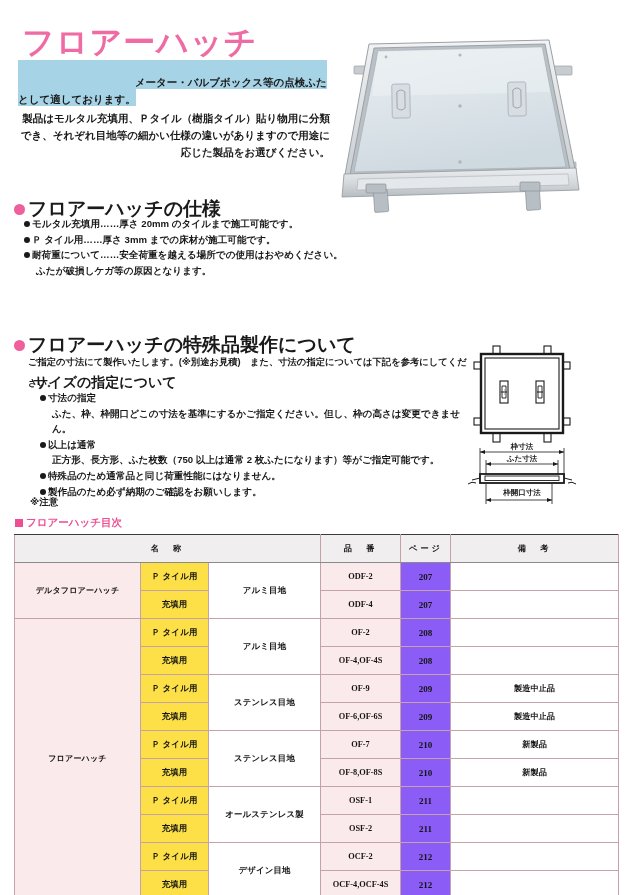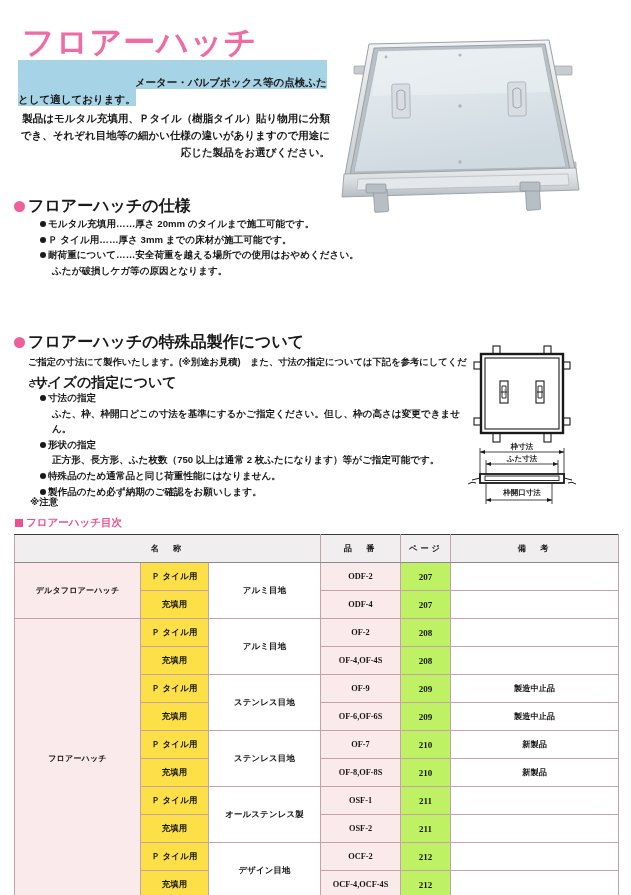"フロアーハッチの仕様" .section-head { font-size: 16px -> 19px }
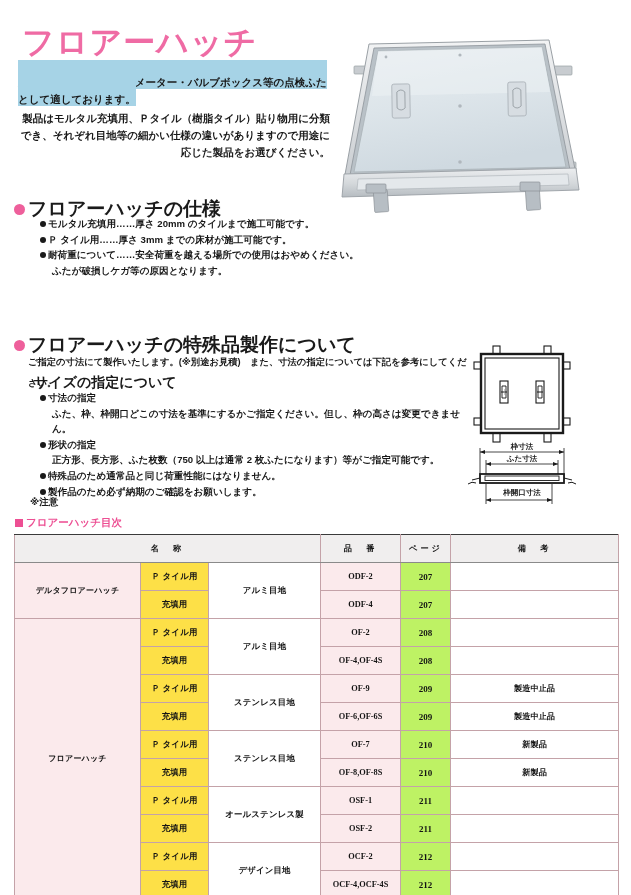"モルタル充填用……厚さ 20mm のタイルまで施工可能です。" #spec-list { left: 40px -> 24px }
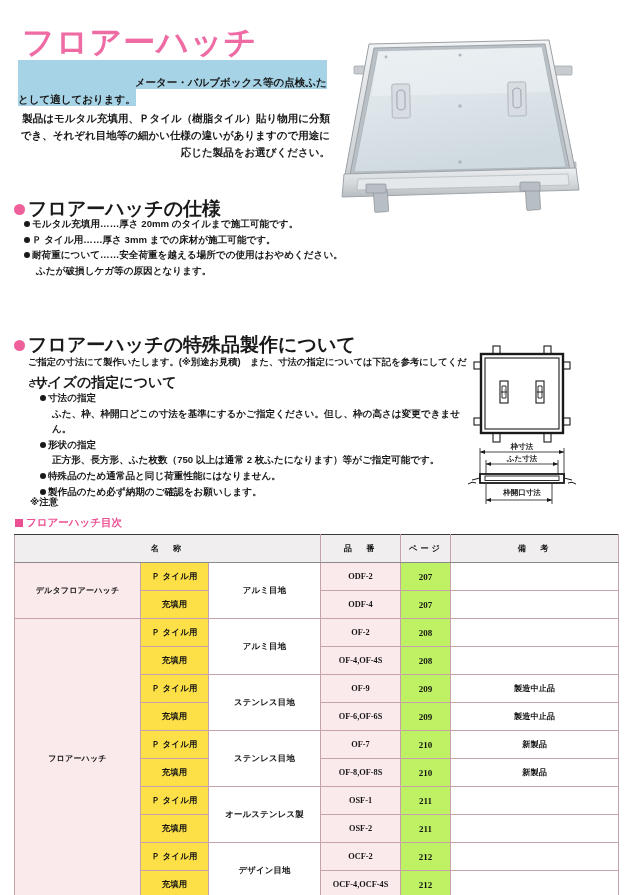"形状の指定" span { text: 形状の指定 -> 以上は通常 }
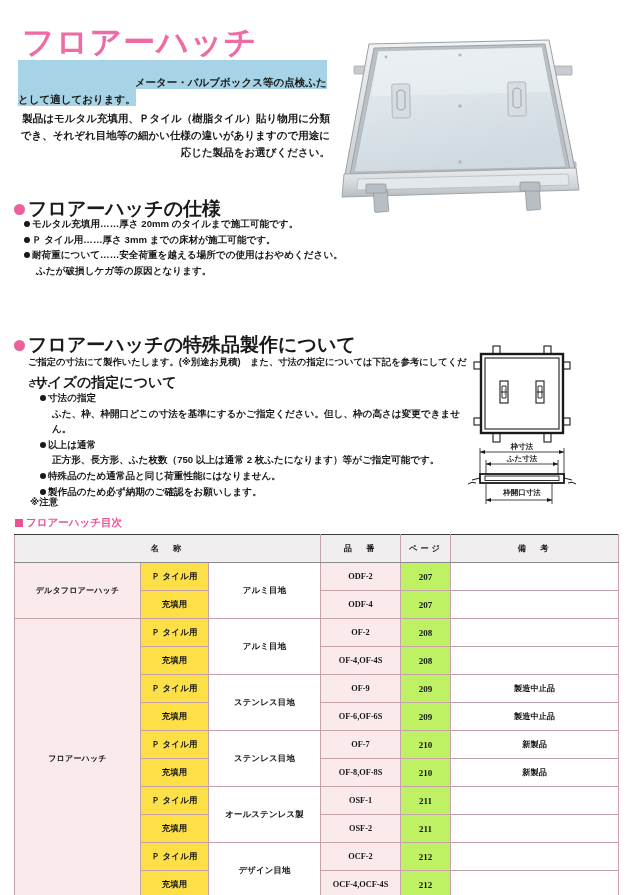"207" td.cell-page { background: #bef264 -> #8b5cf6 }
